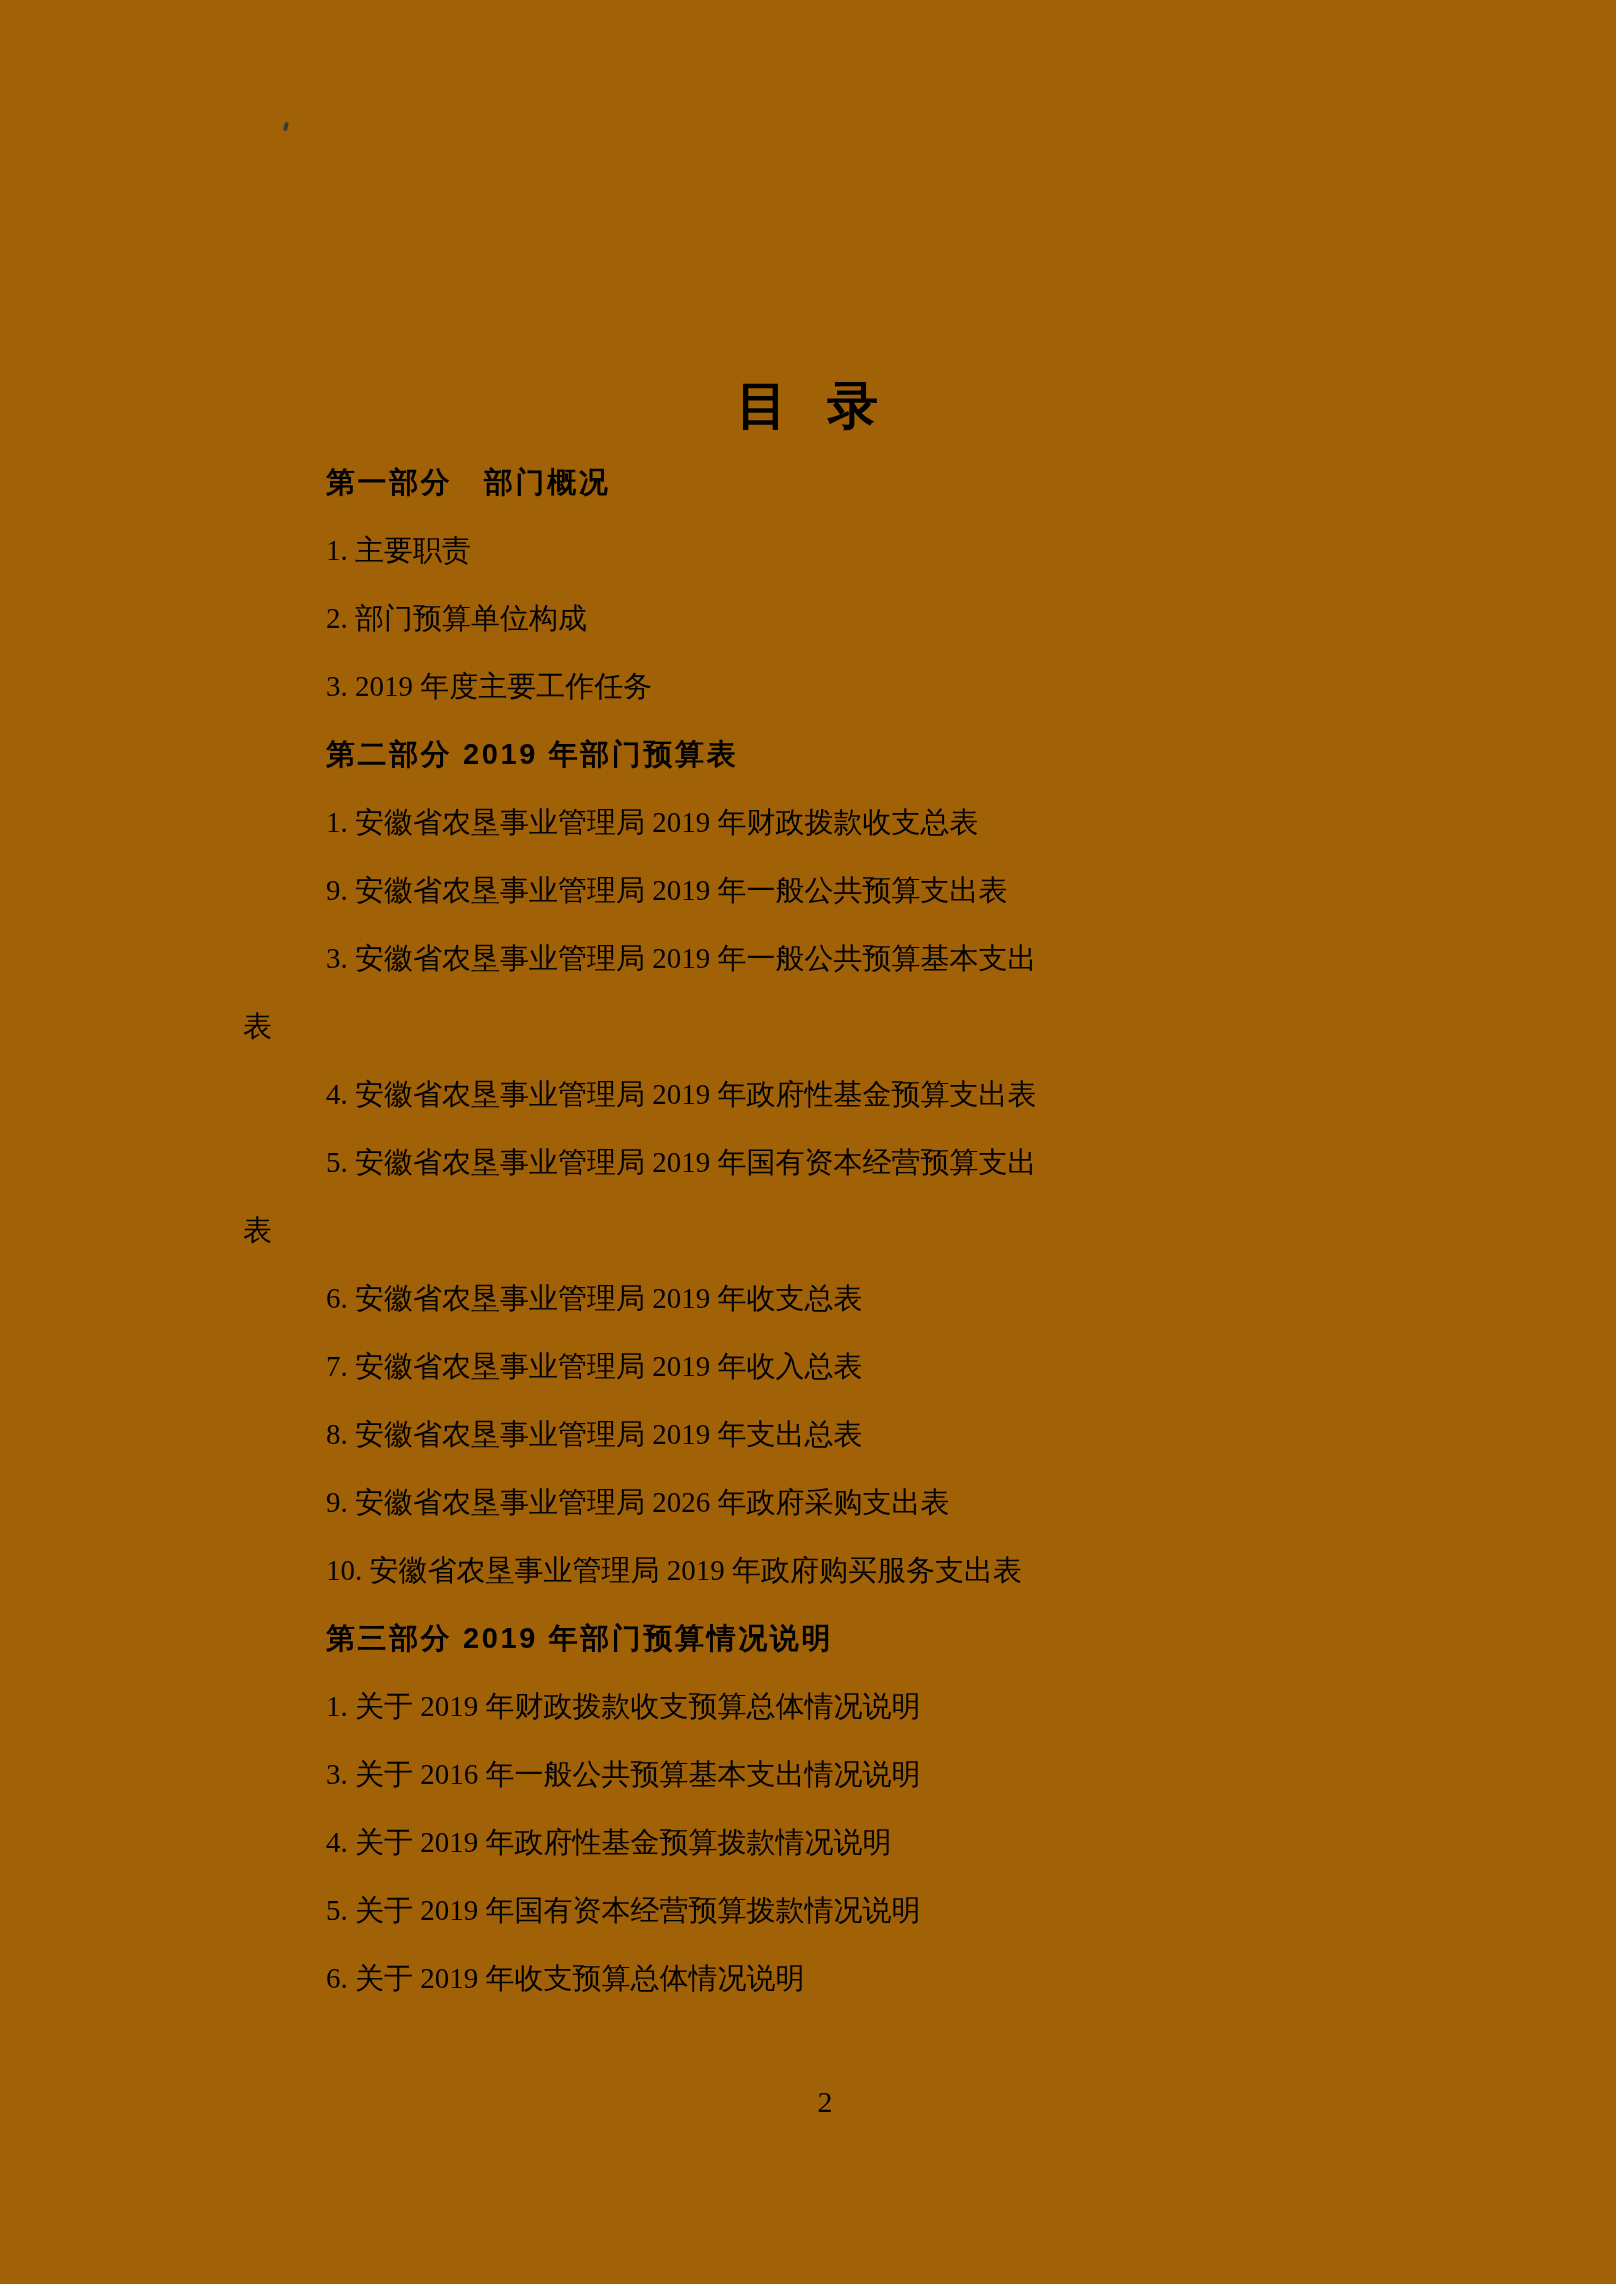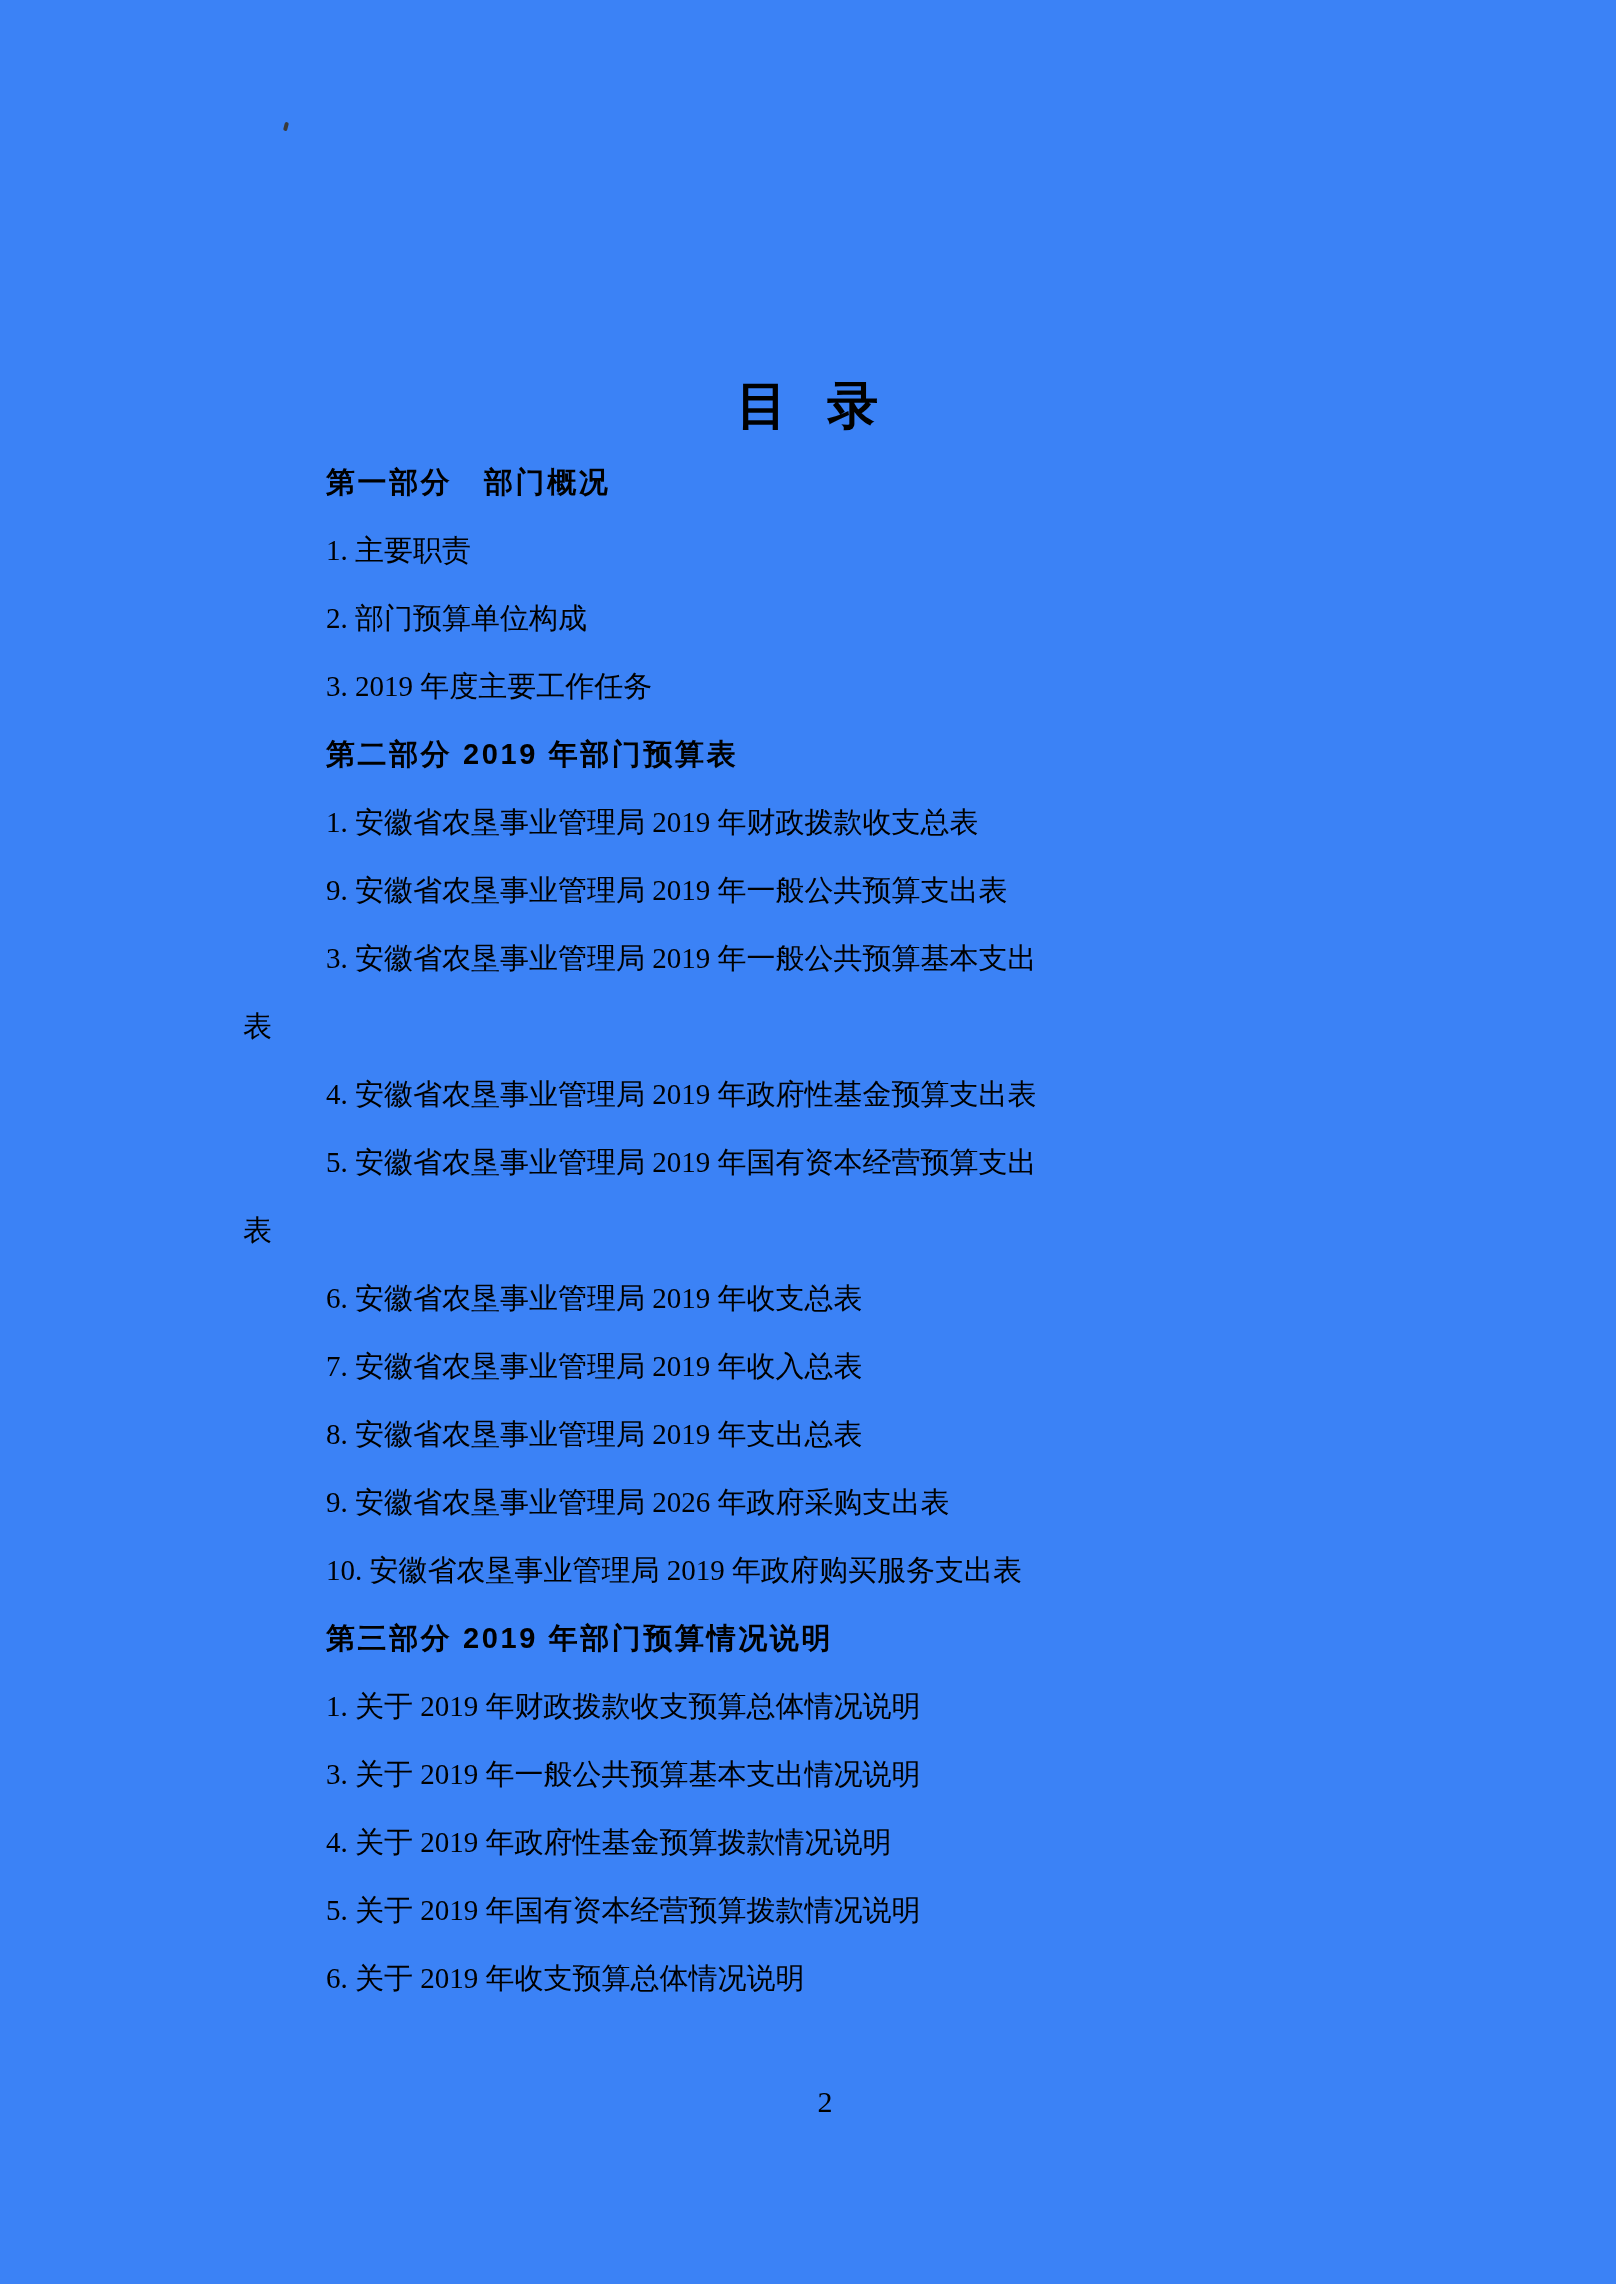"目 录" .page { background: #3b82f6 -> #a16207 }
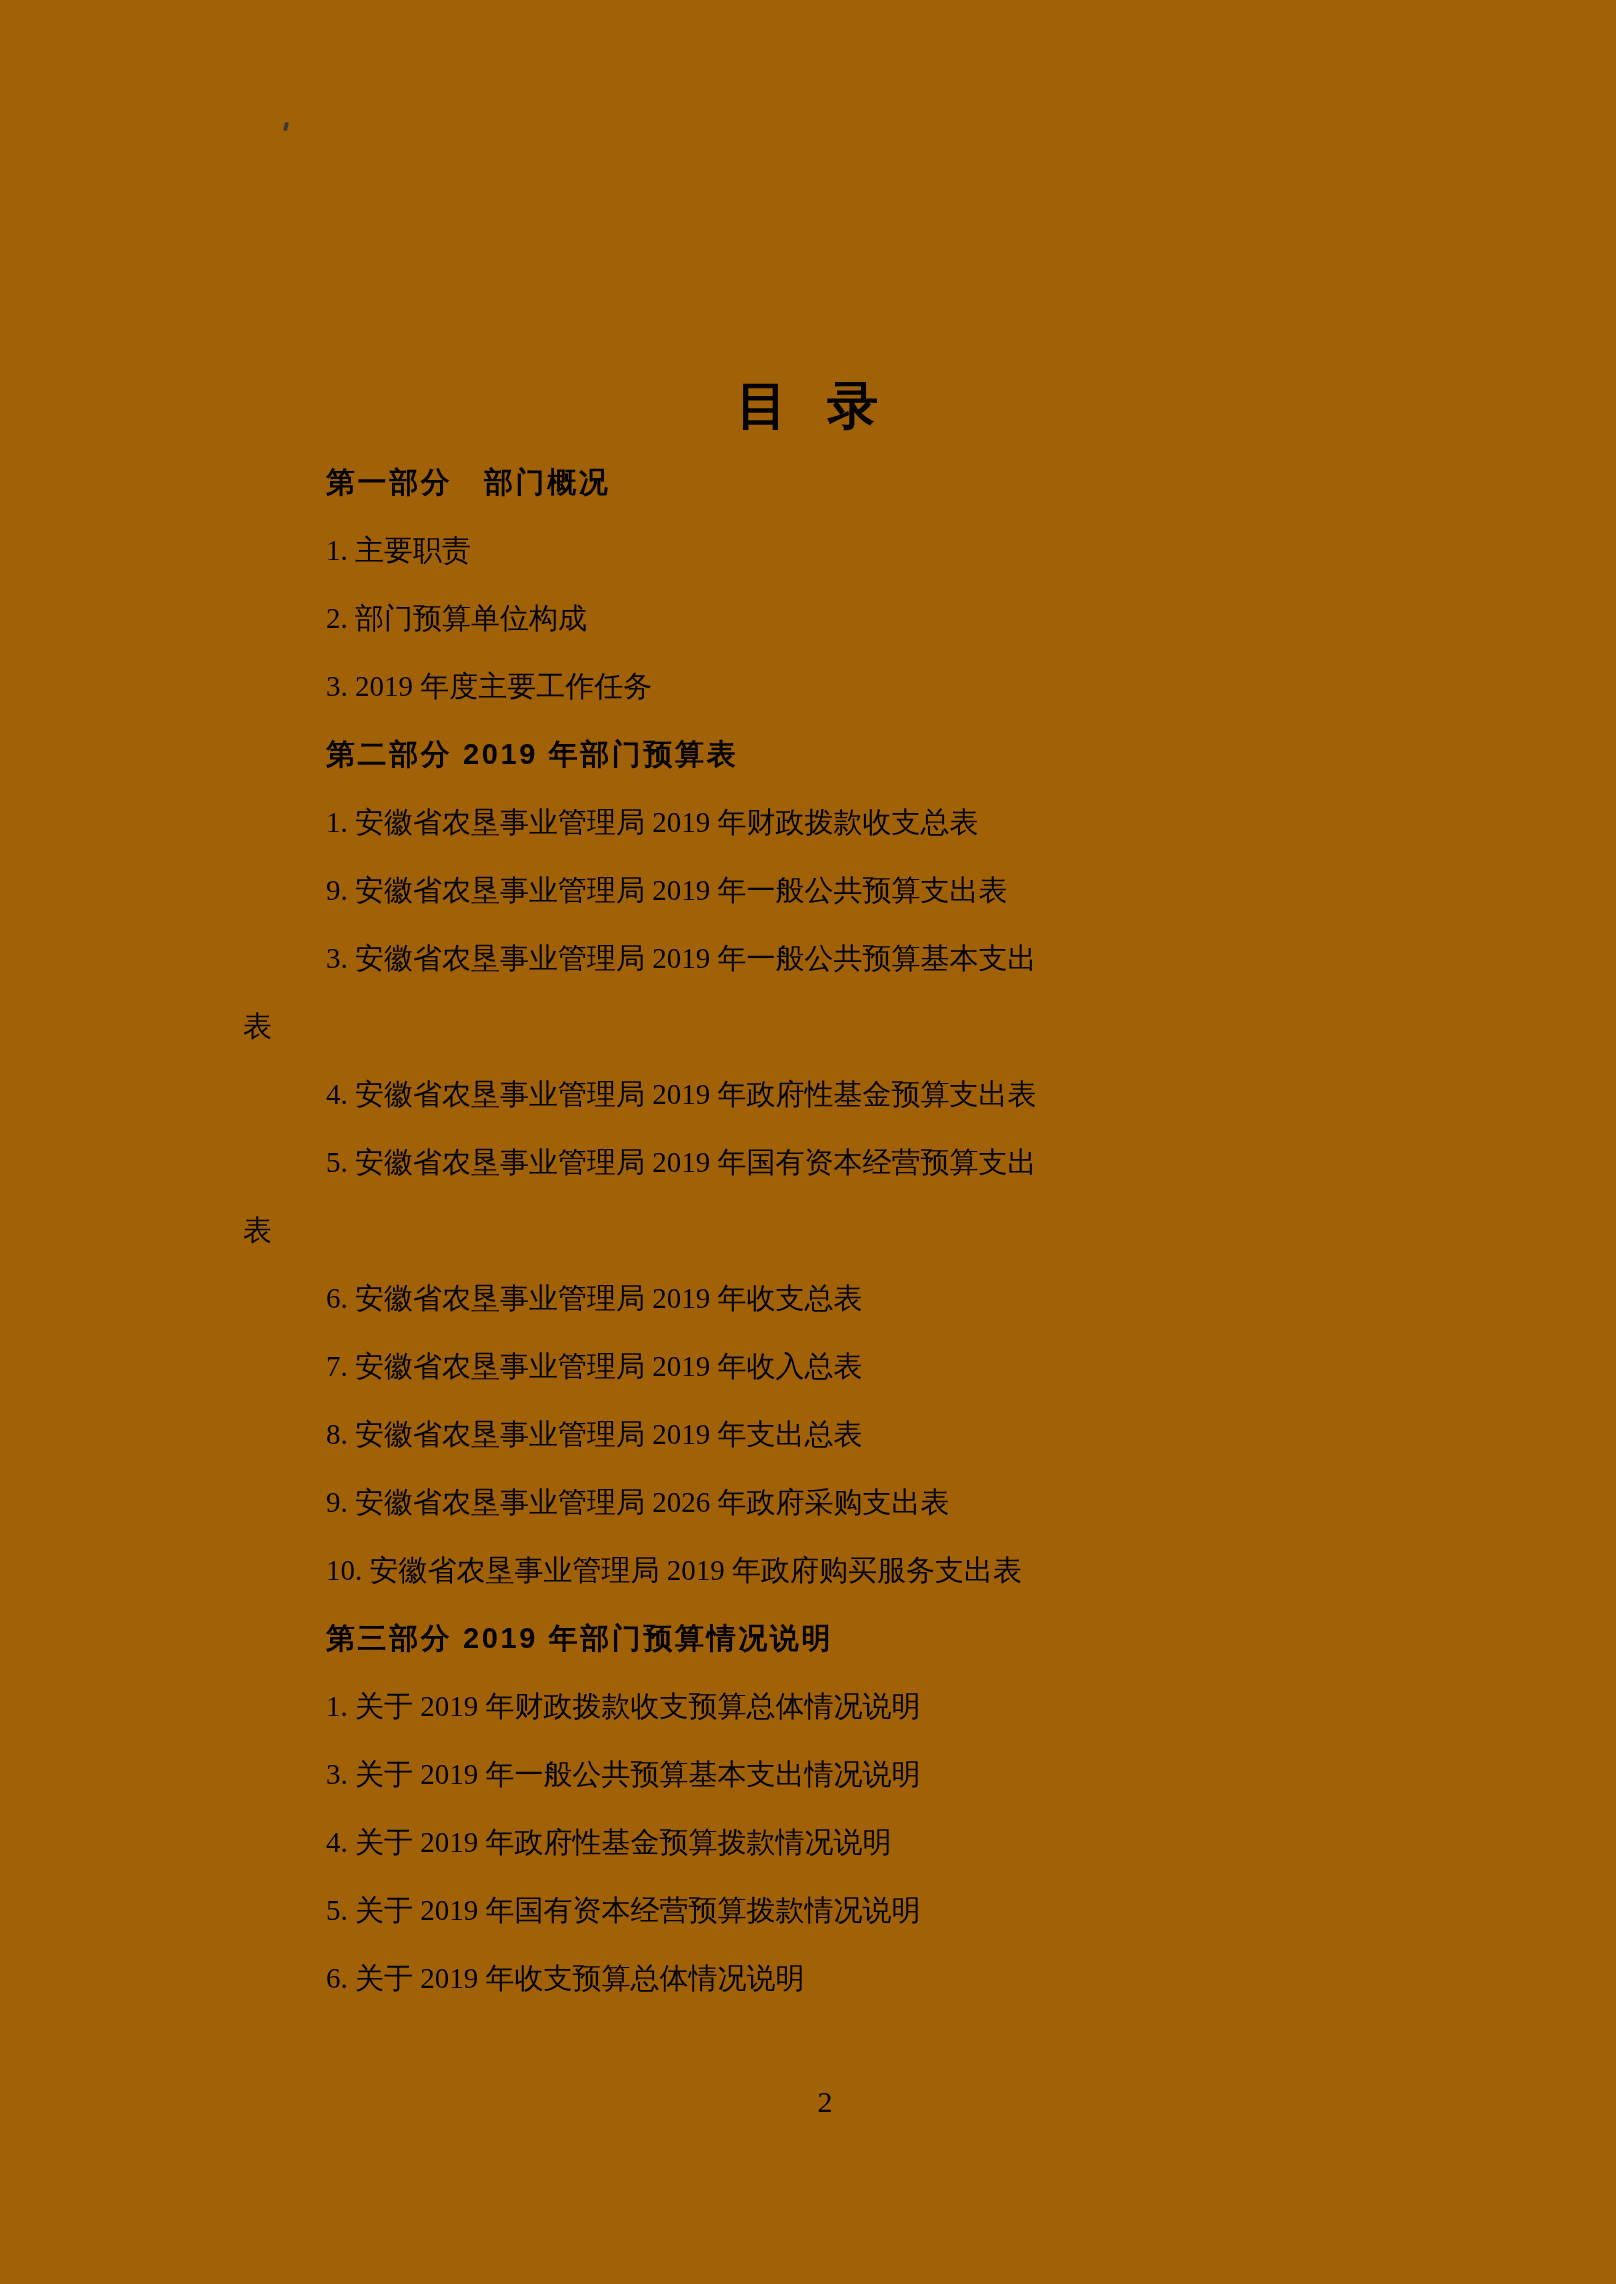"3. 关于 2019 年一般公共预算基本支出情况说明" div.line { text: 2019 -> 2016 }
